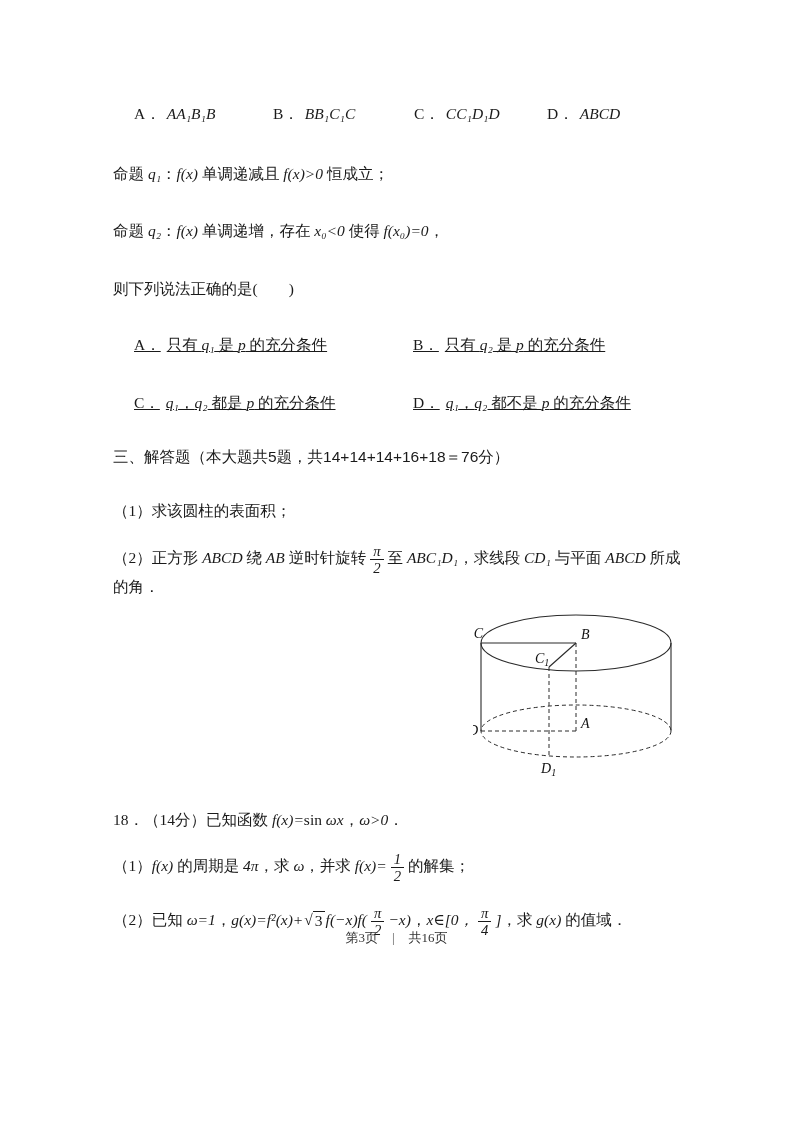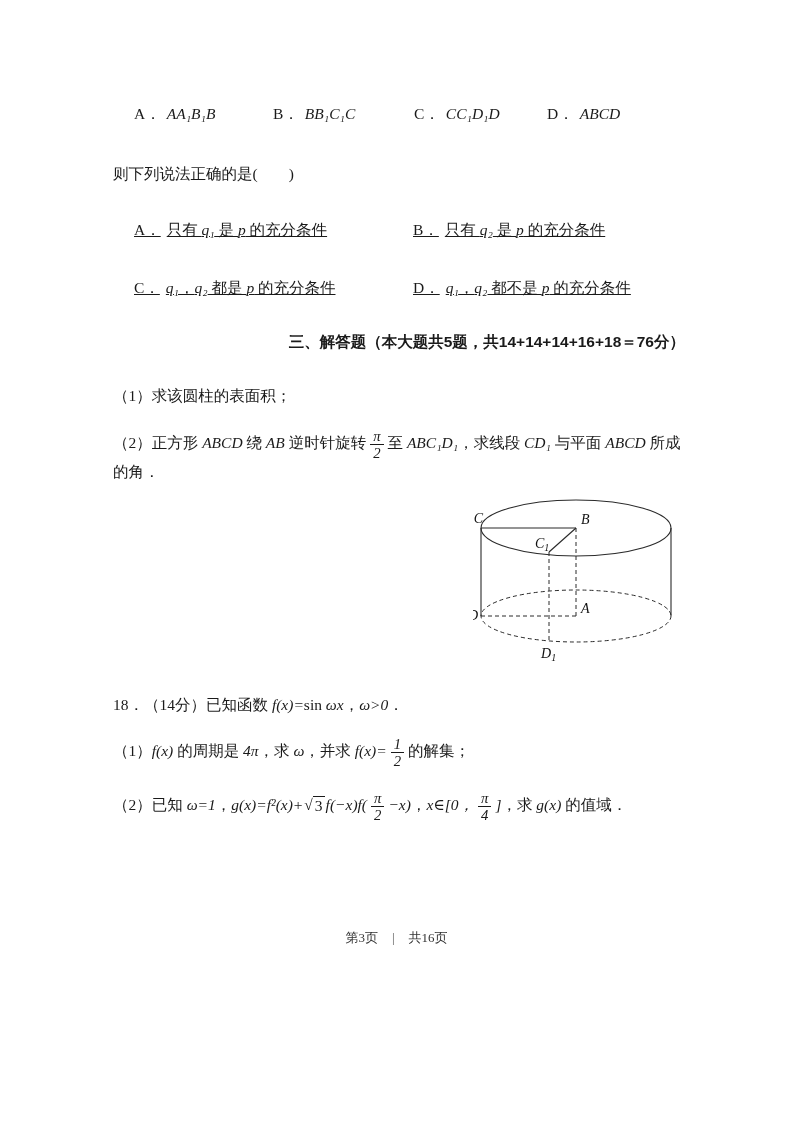"命题 q₁：f(x) 单调递减且 f(x)>0 恒成立；" p.line { html: none -> <p><span>命题 </span><span>q₁</span><span>：</span><span>f(x)</span><span> 单调递减且 </span><span>f(x)&gt;0</span><span> 恒成立；</span></p> }
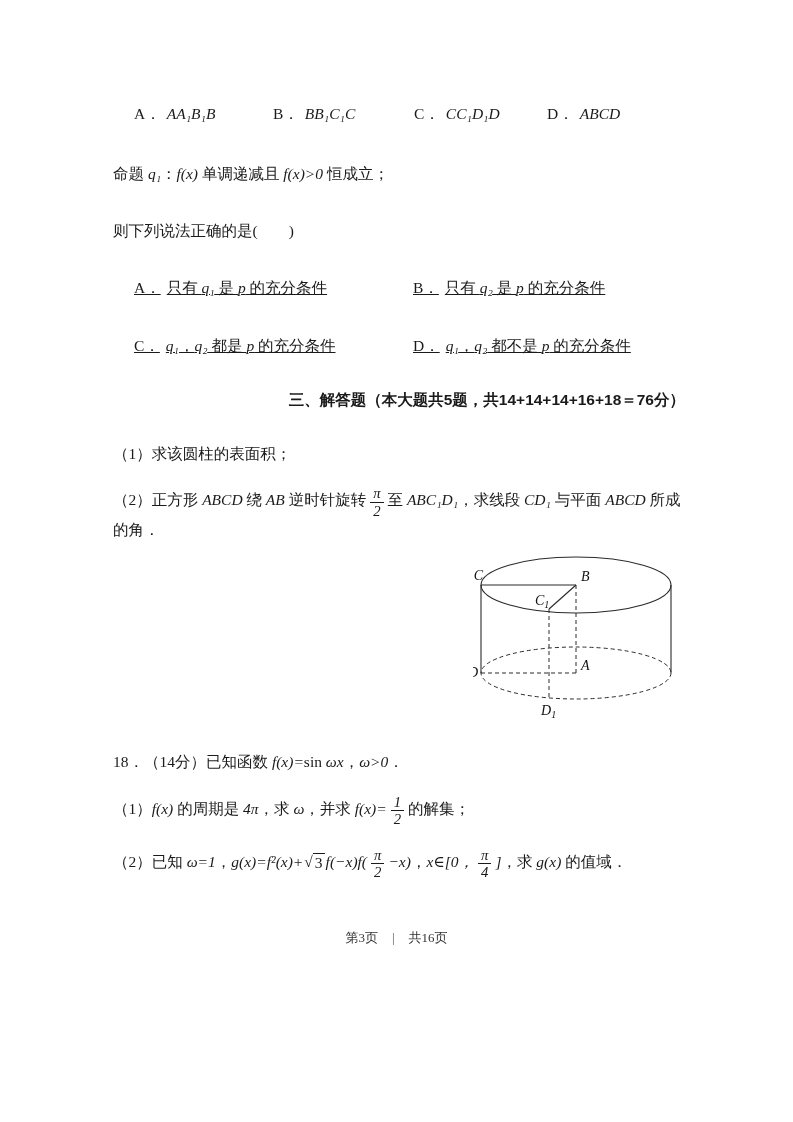"命题 q₂：f(x) 单调递增，存在 x₀<0 使得" p.line { html: none -> <p><span>命题 </span><span>q₂</span><span>：</span><span>f(x)</span><span> 单调递增，存在 </span><span>x₀&lt;0</span><span> 使得 </span><span>f(x₀)=0</span><span>，</span></p> }
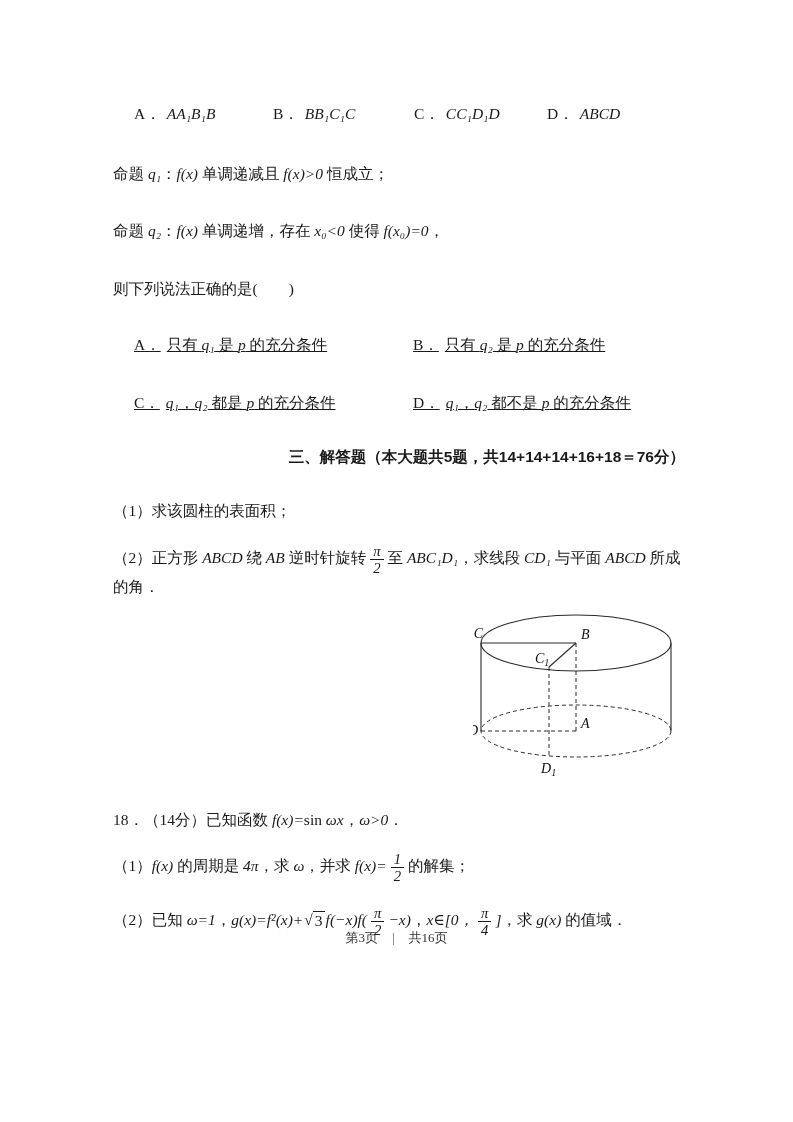"三、解答题（本大题共5题，共14+14+14+16+18＝76分）" .section-title { font-weight: bold -> normal; text-align: right -> none }
